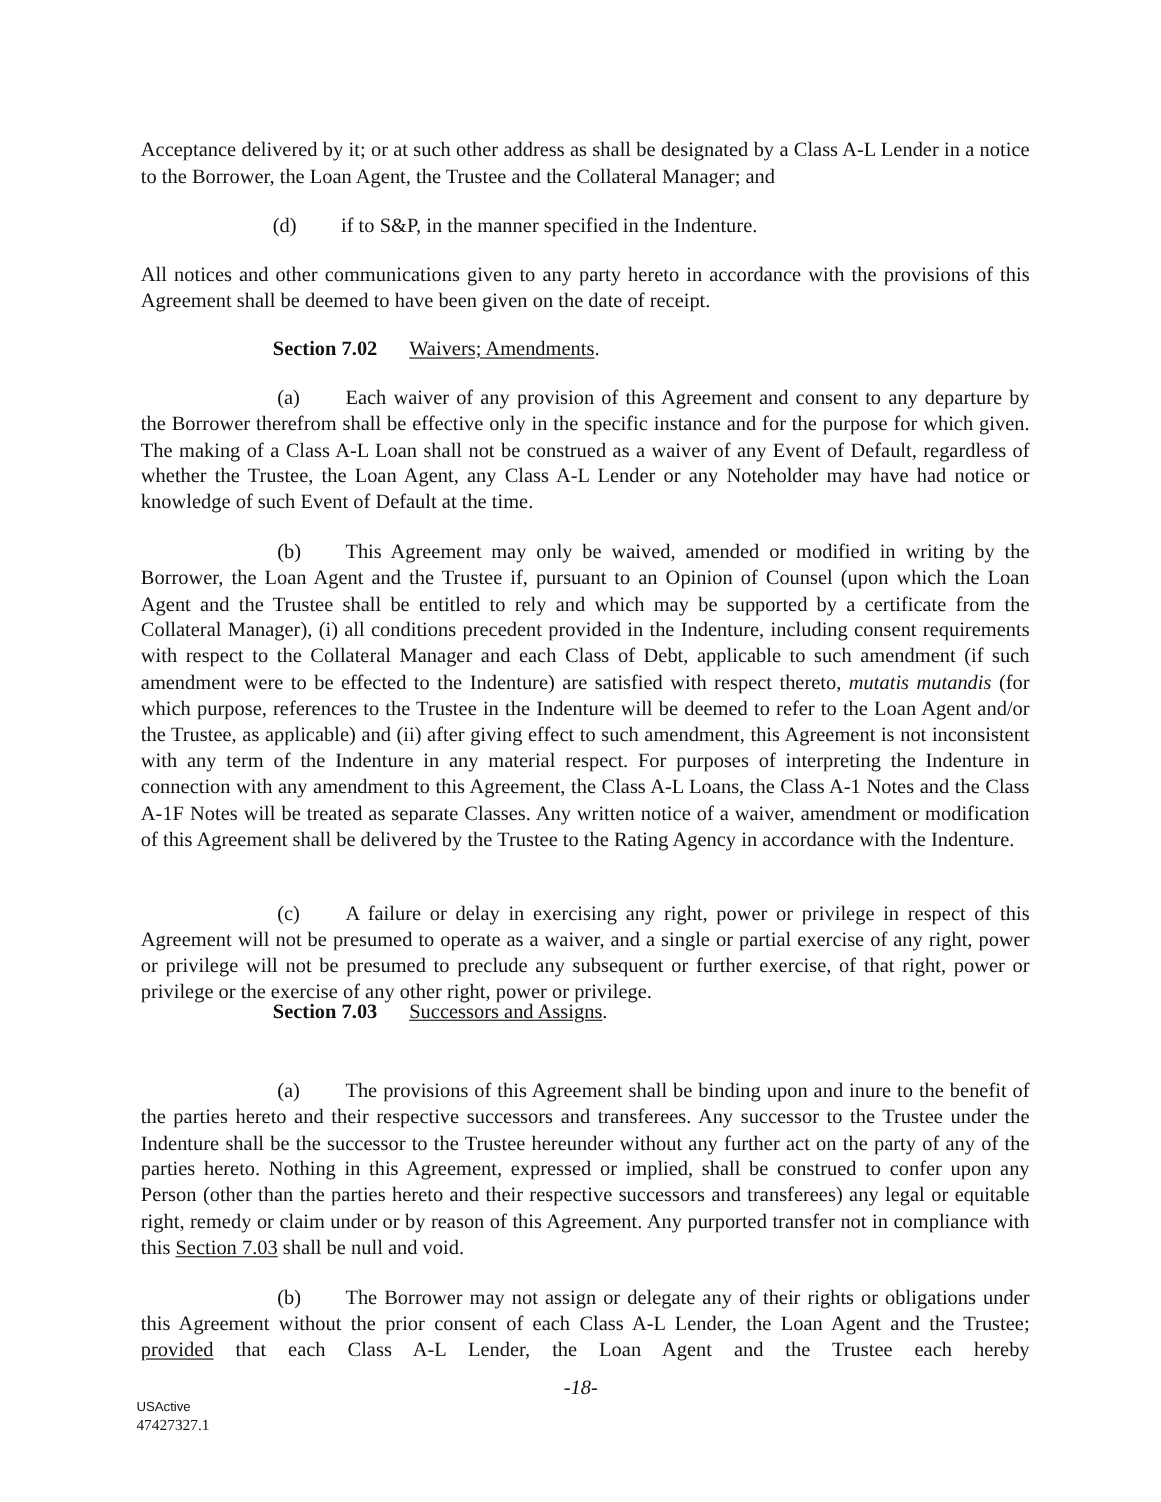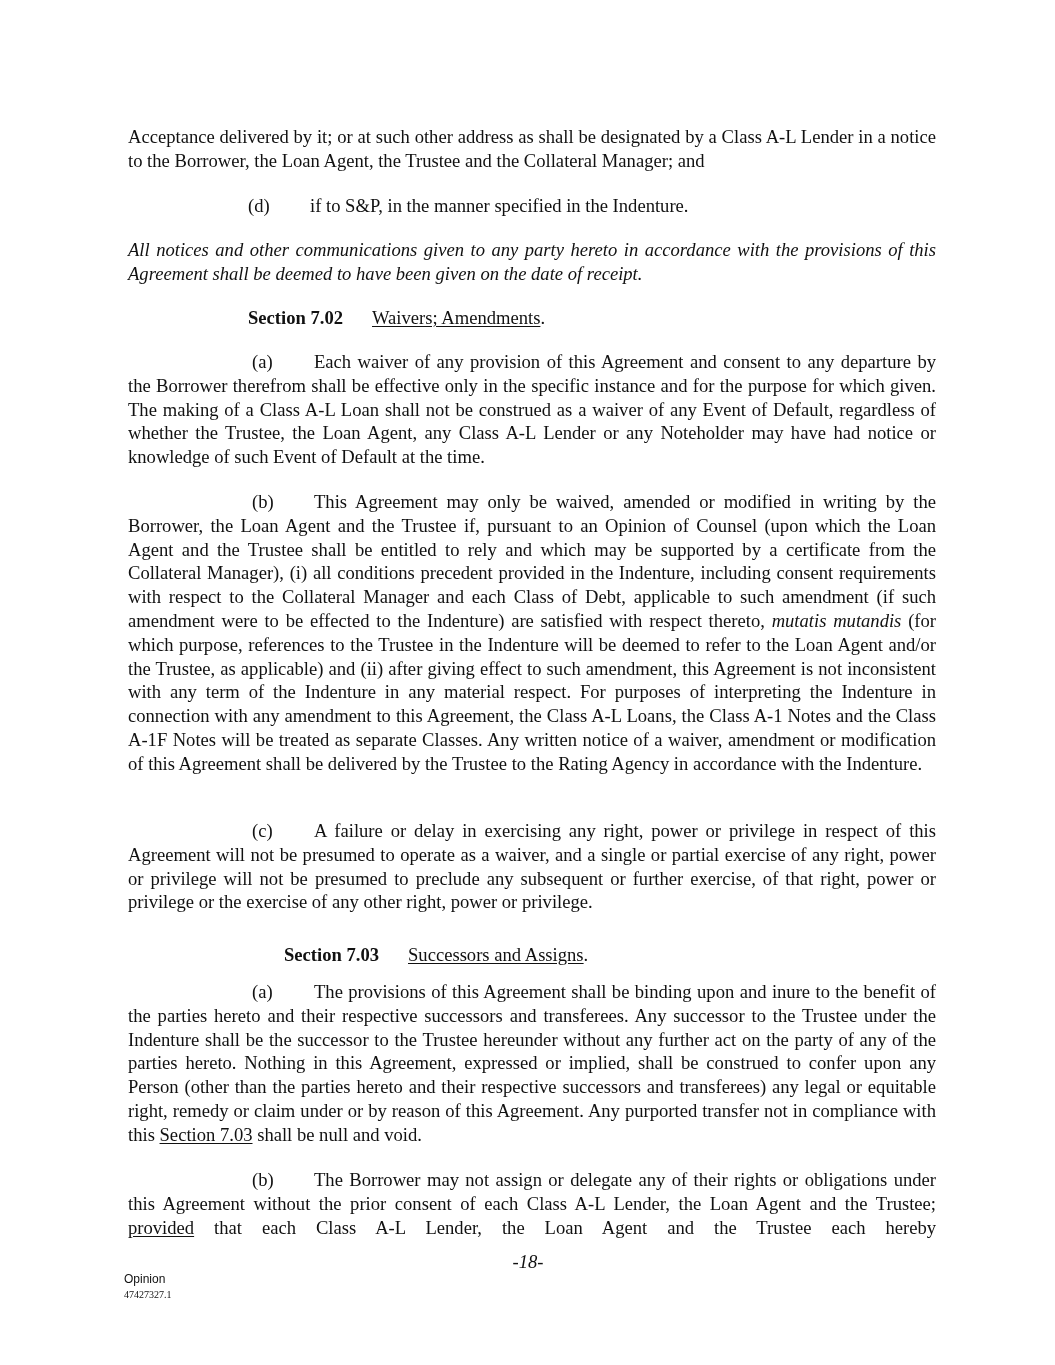"All notices and other communications" p.para { font-style: italic -> none }
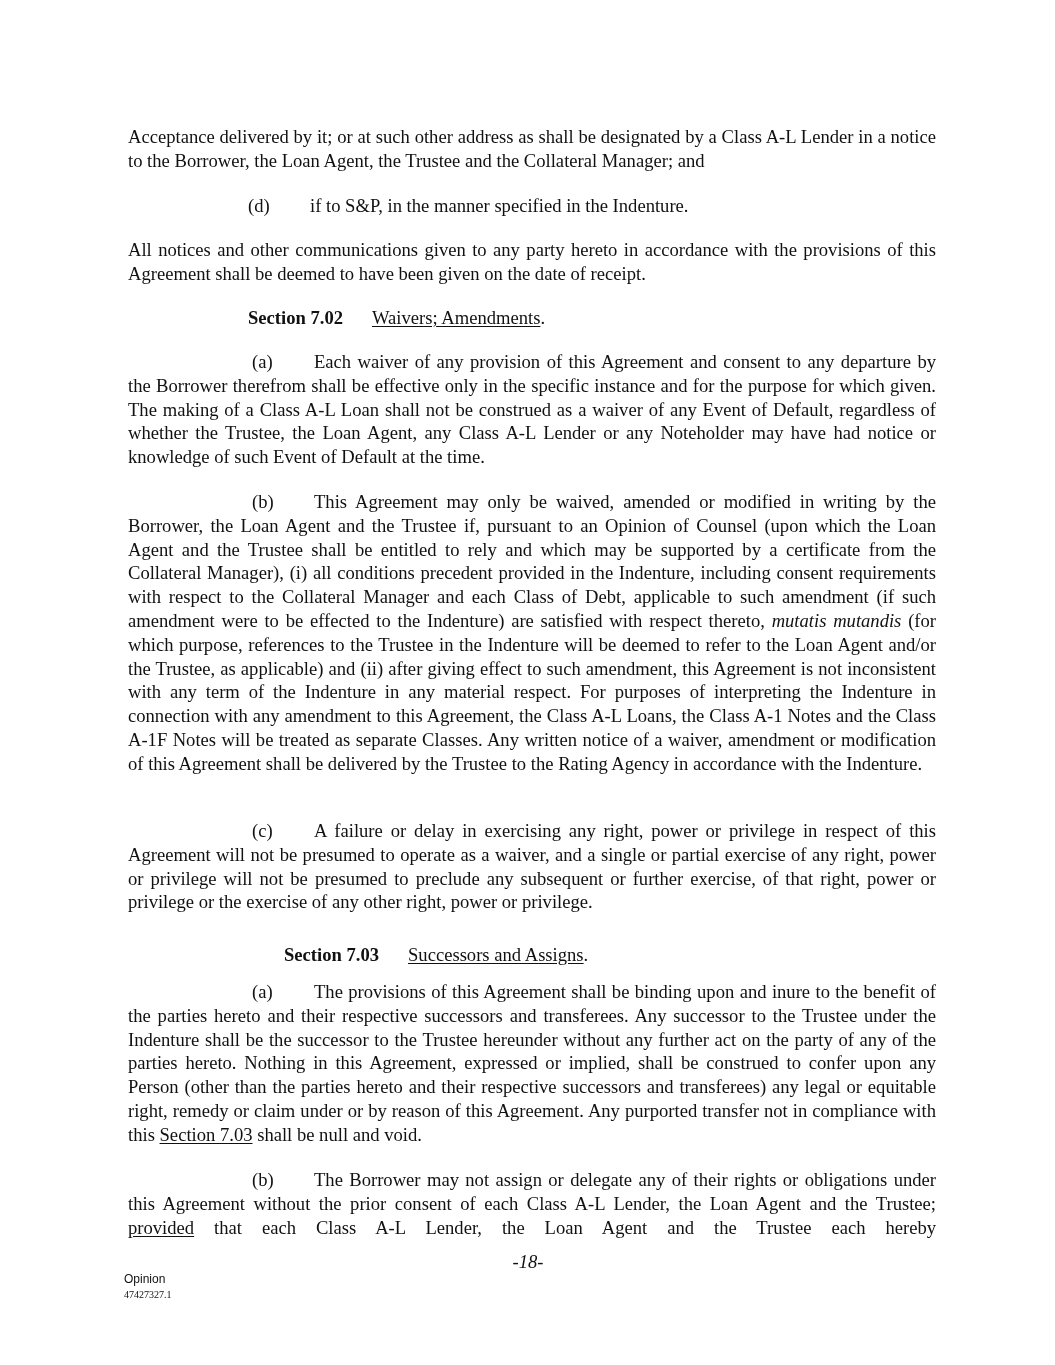"Section 7.03 Successors and Assigns." div.section { margin-left: 36px -> none; top: 943px -> 908px }
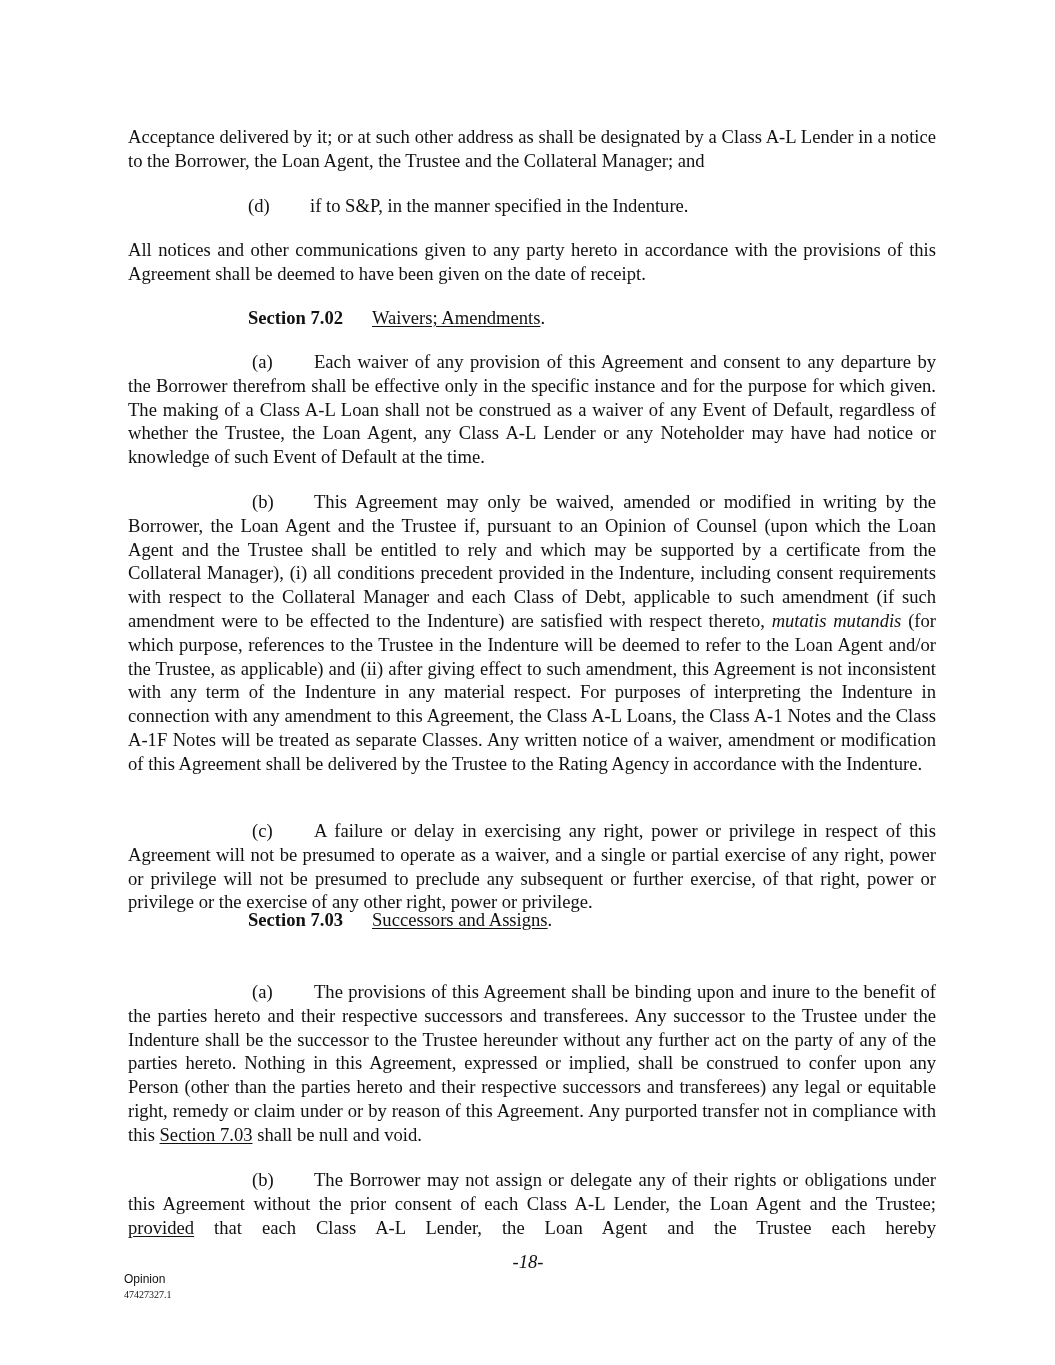"Opinion" div.meta { text: Opinion -> USActive }
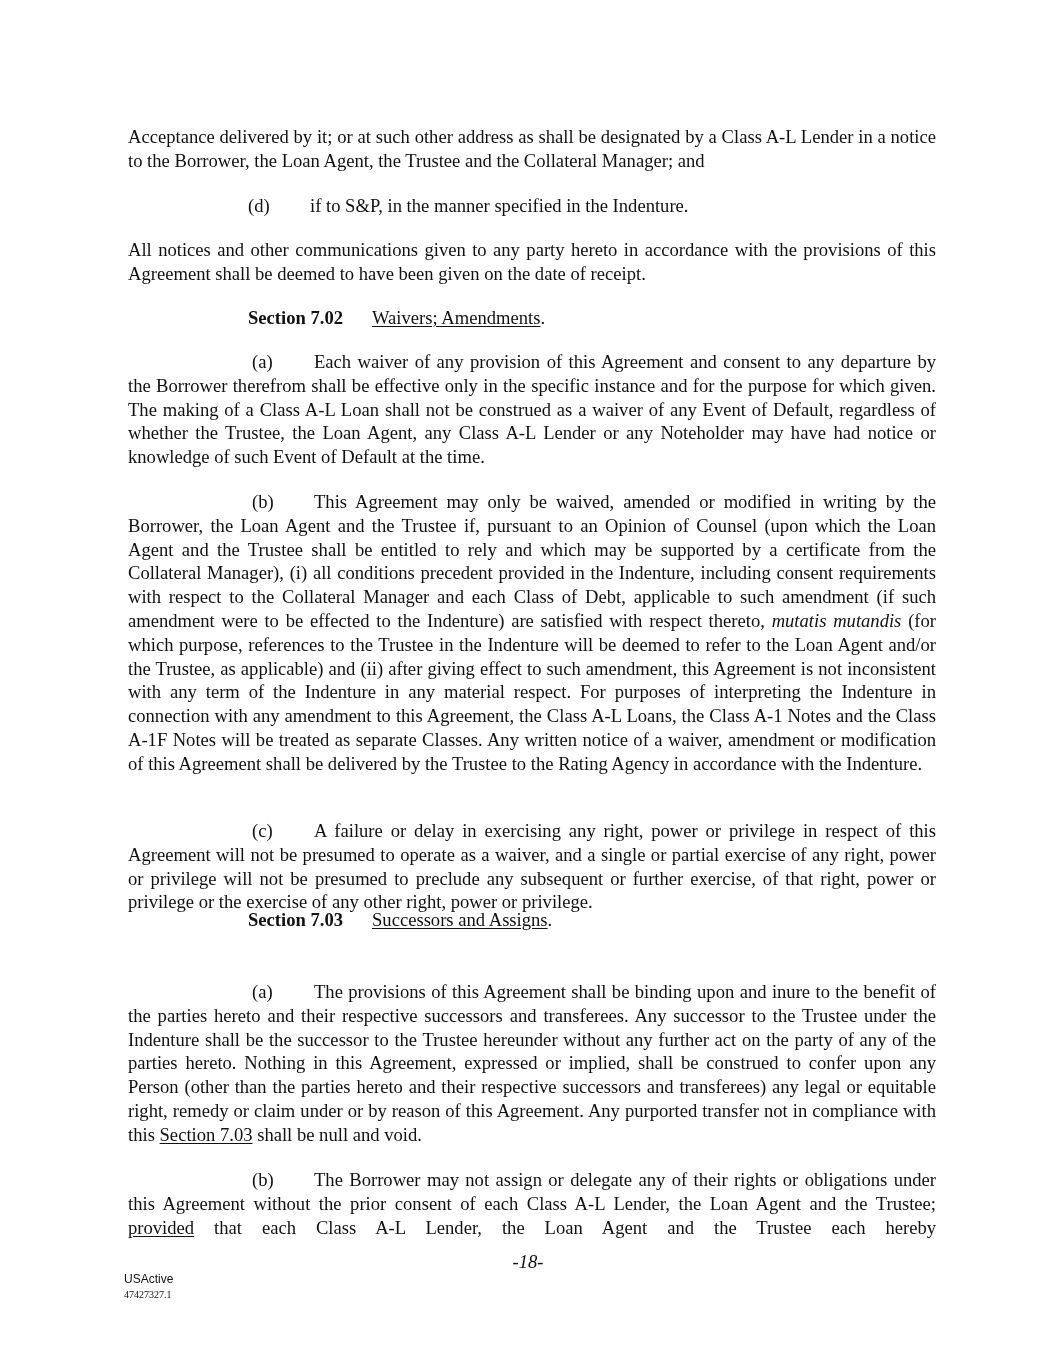"47427327.1" .meta2 { font-size: 10px -> 14px }
